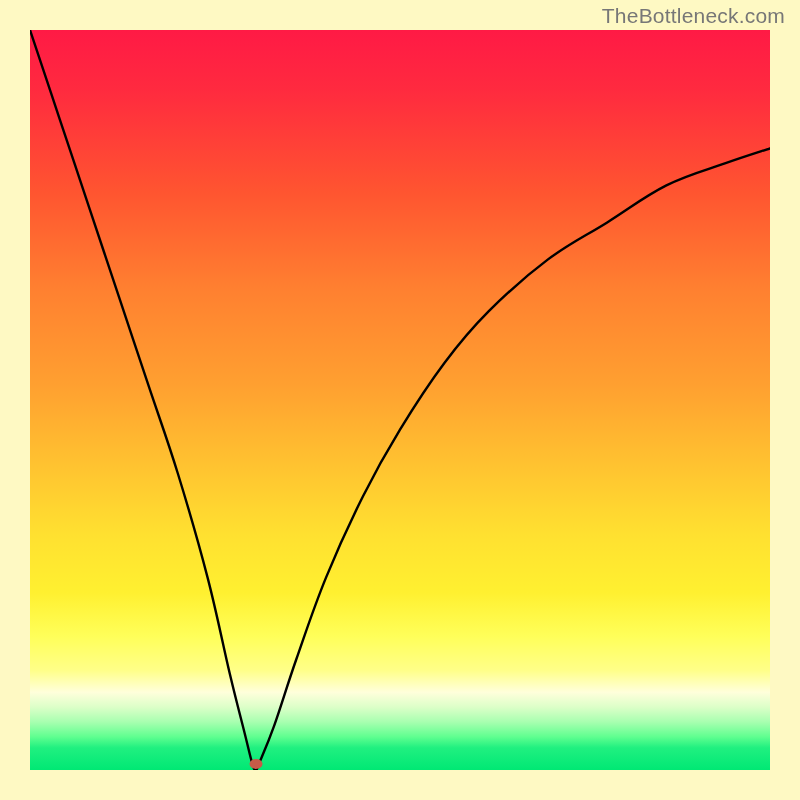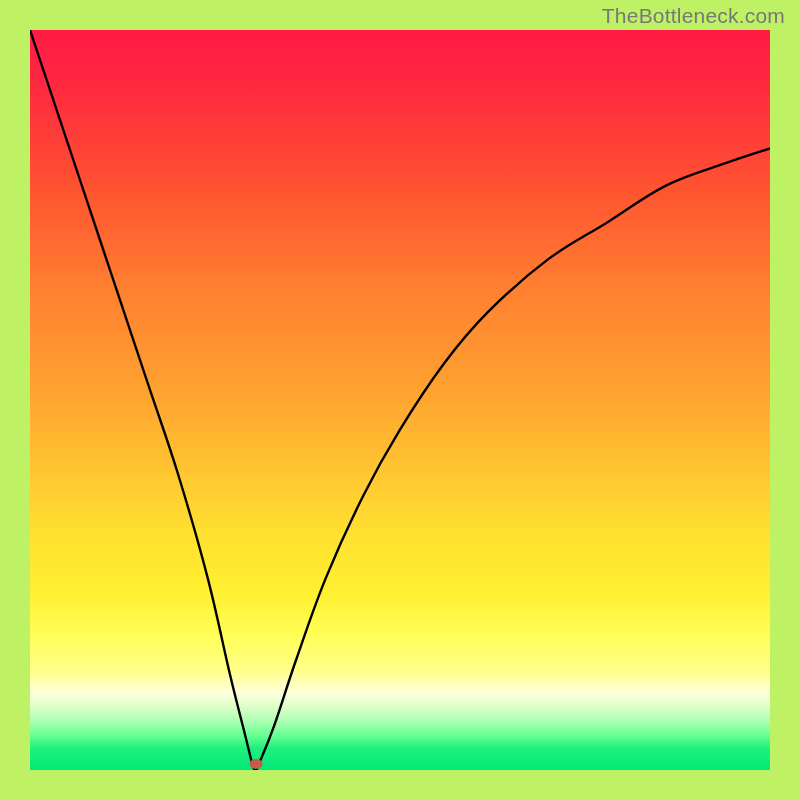"TheBottleneck.com" .frame { background: #bef264 -> #fef9c3 }
